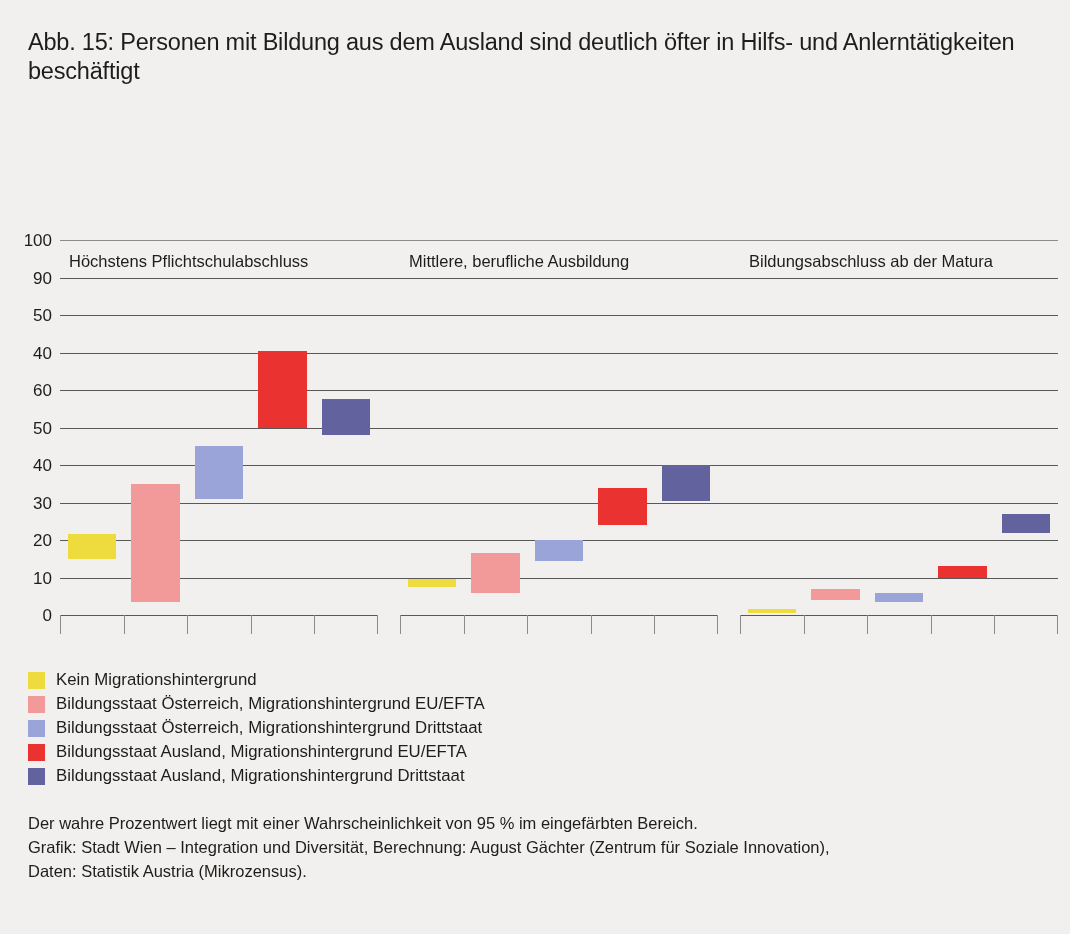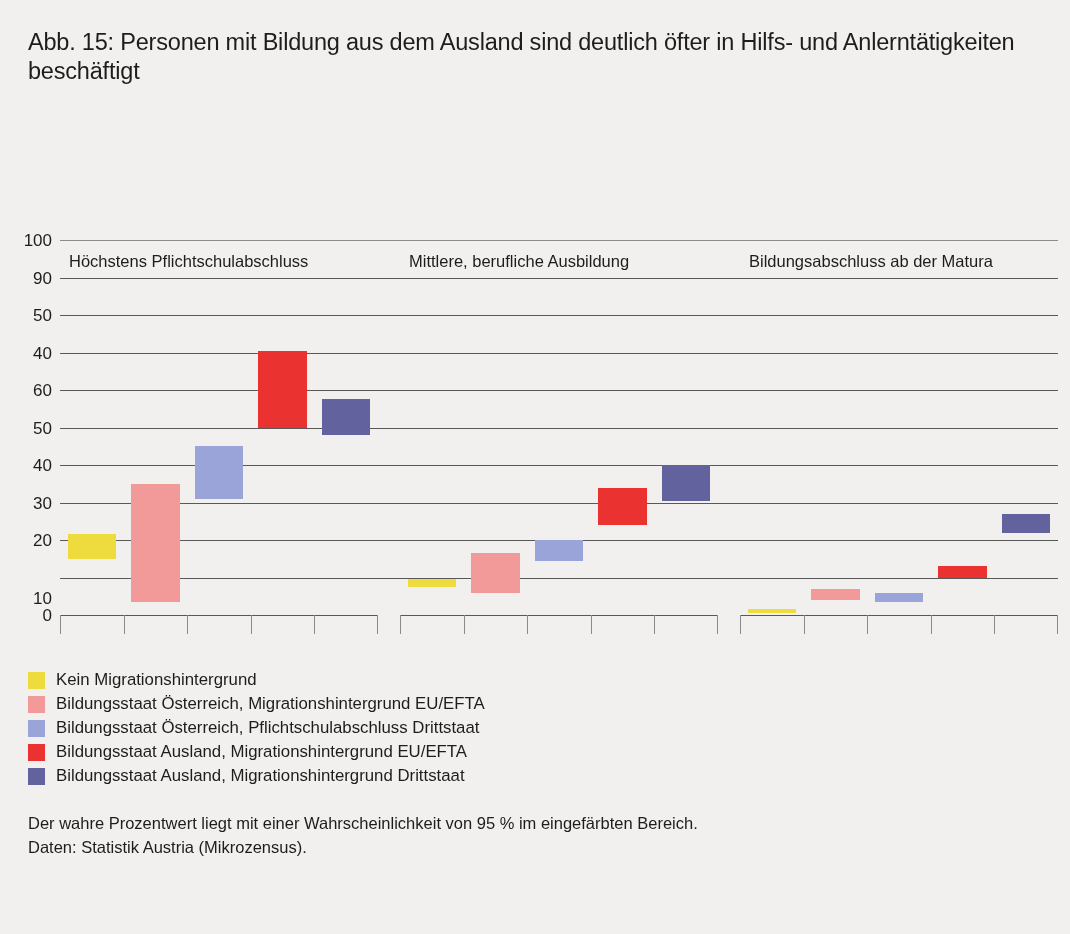"10" div.y-label { margin-top: 20px -> none }
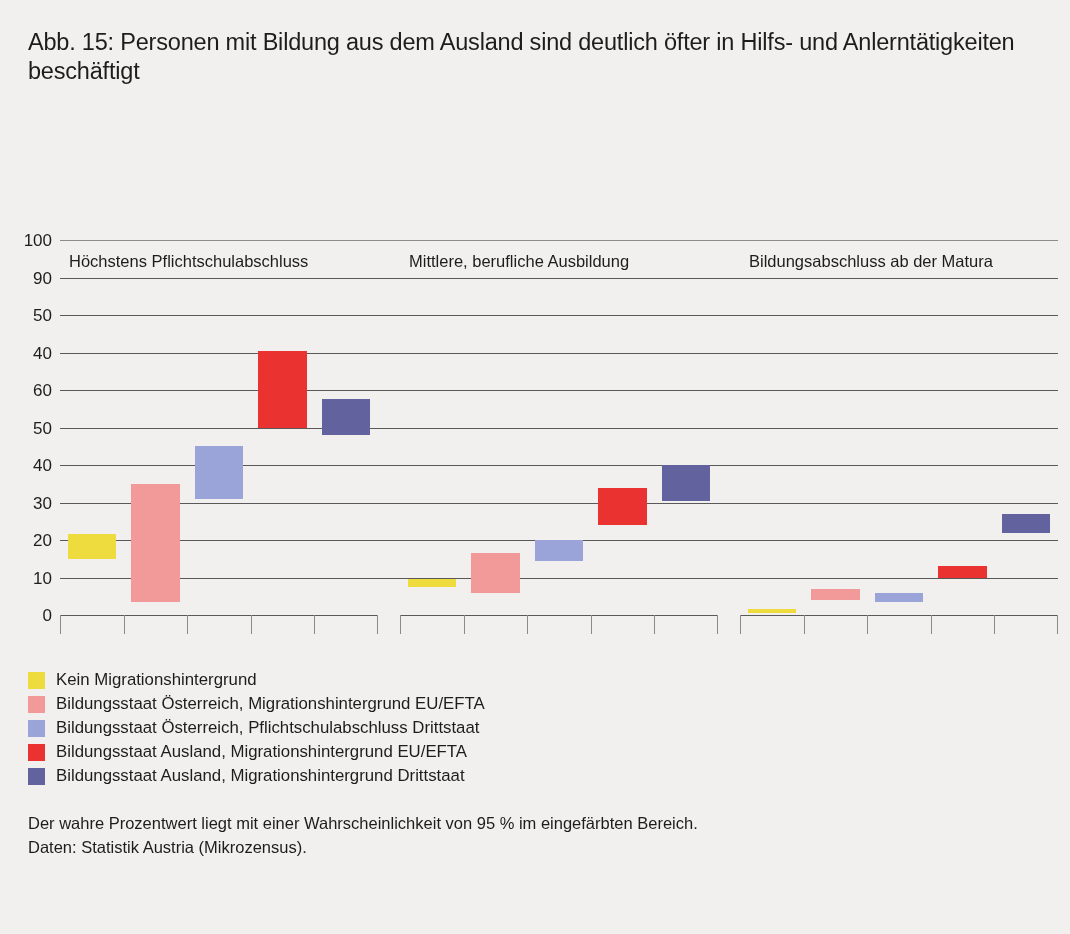"Bildungsstaat Österreich, Pflichtschulabschluss" span.legend-label { text: Pflichtschulabschluss -> Migrationshintergrund }
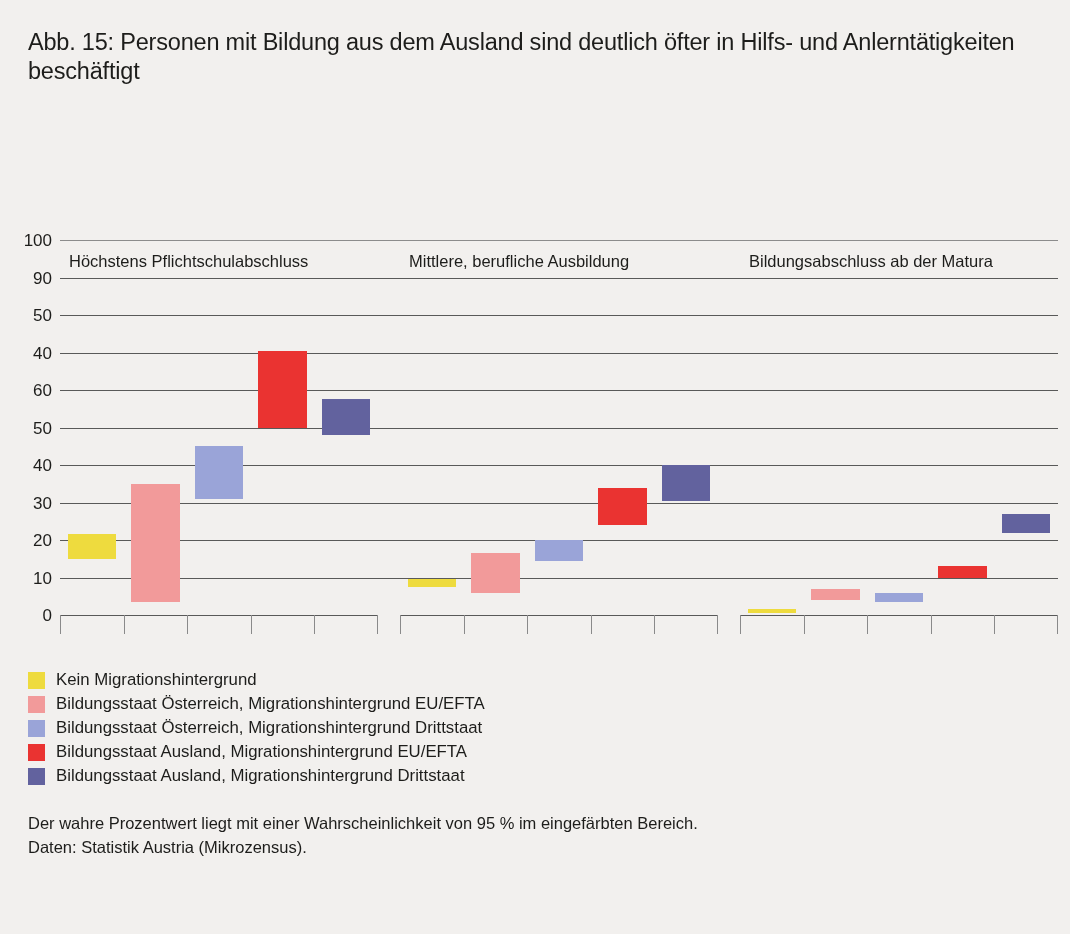"Grafik: Stadt Wien – Integration" div.footnote { html: none -> <div>Grafik: Stadt Wien – Integration und Diversität, Berechnung: August Gächter (Zentrum für Soziale Innovation),</div> }
